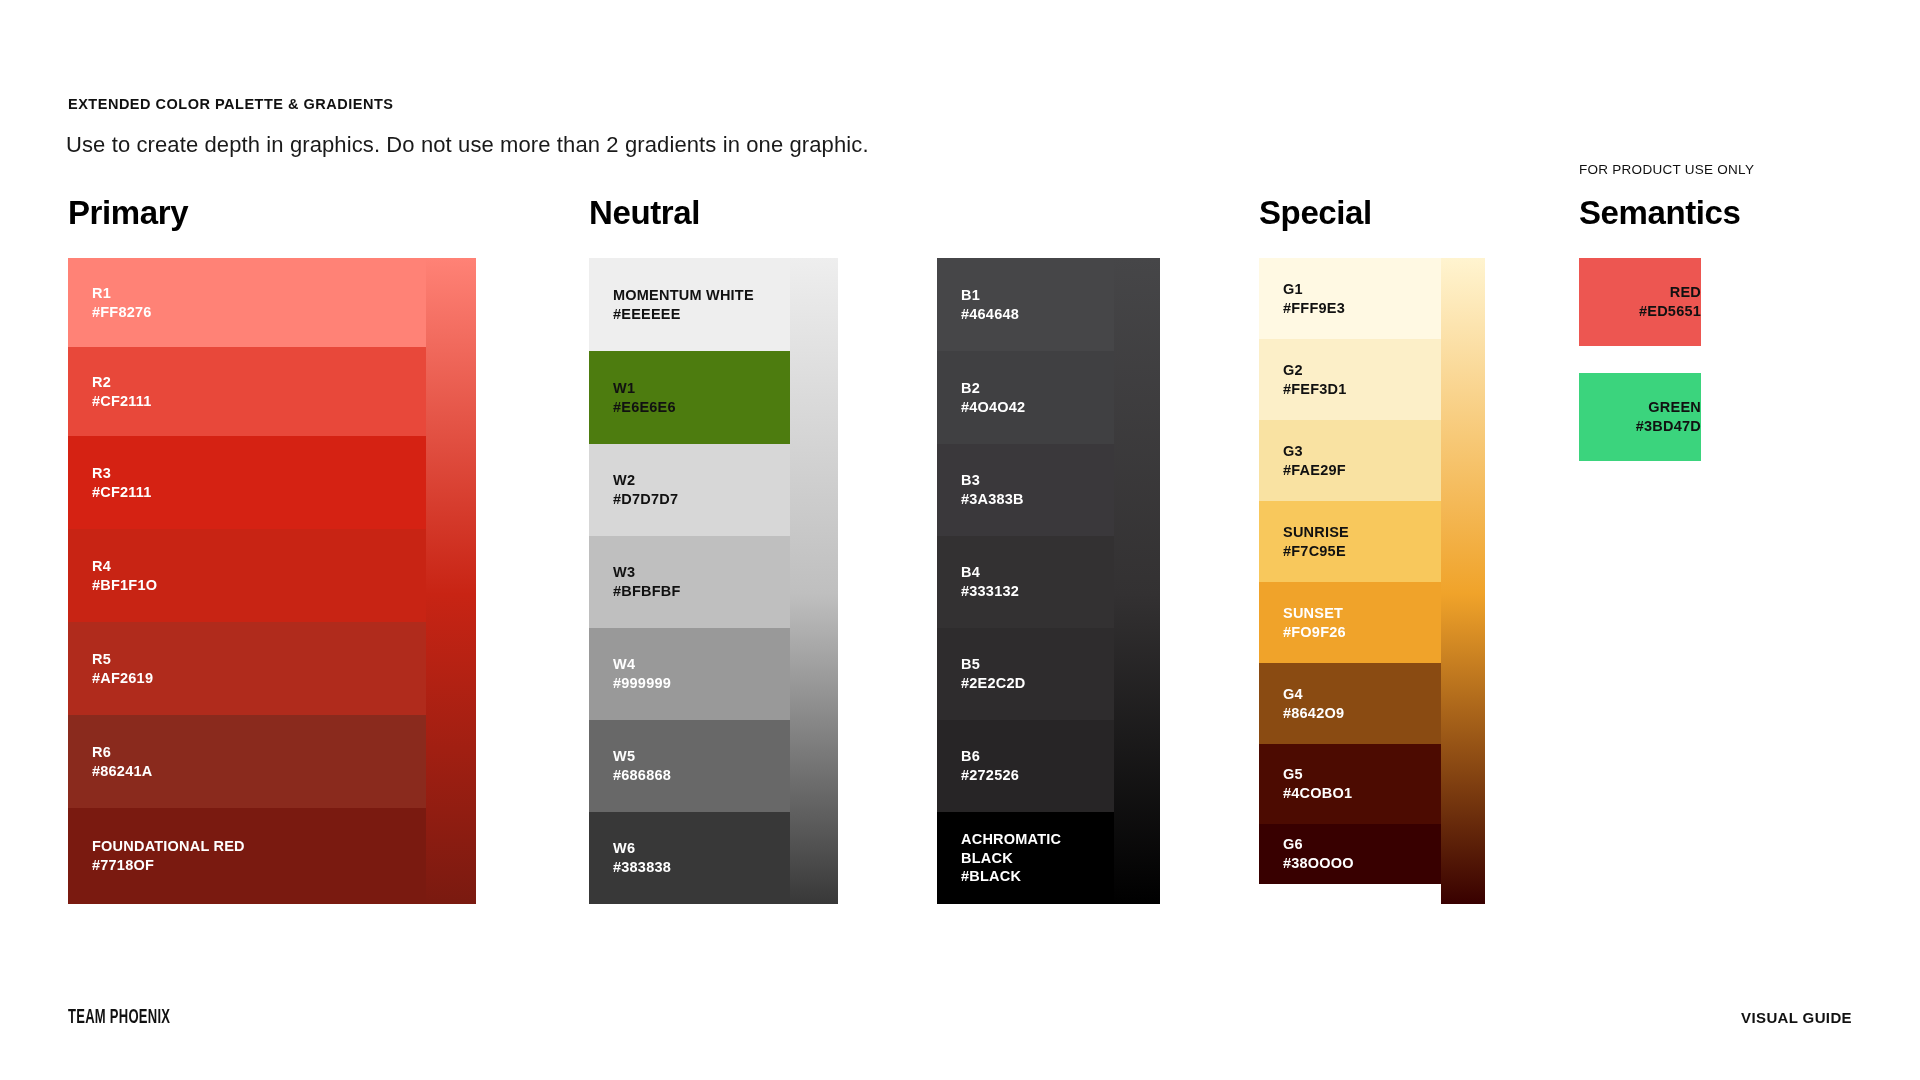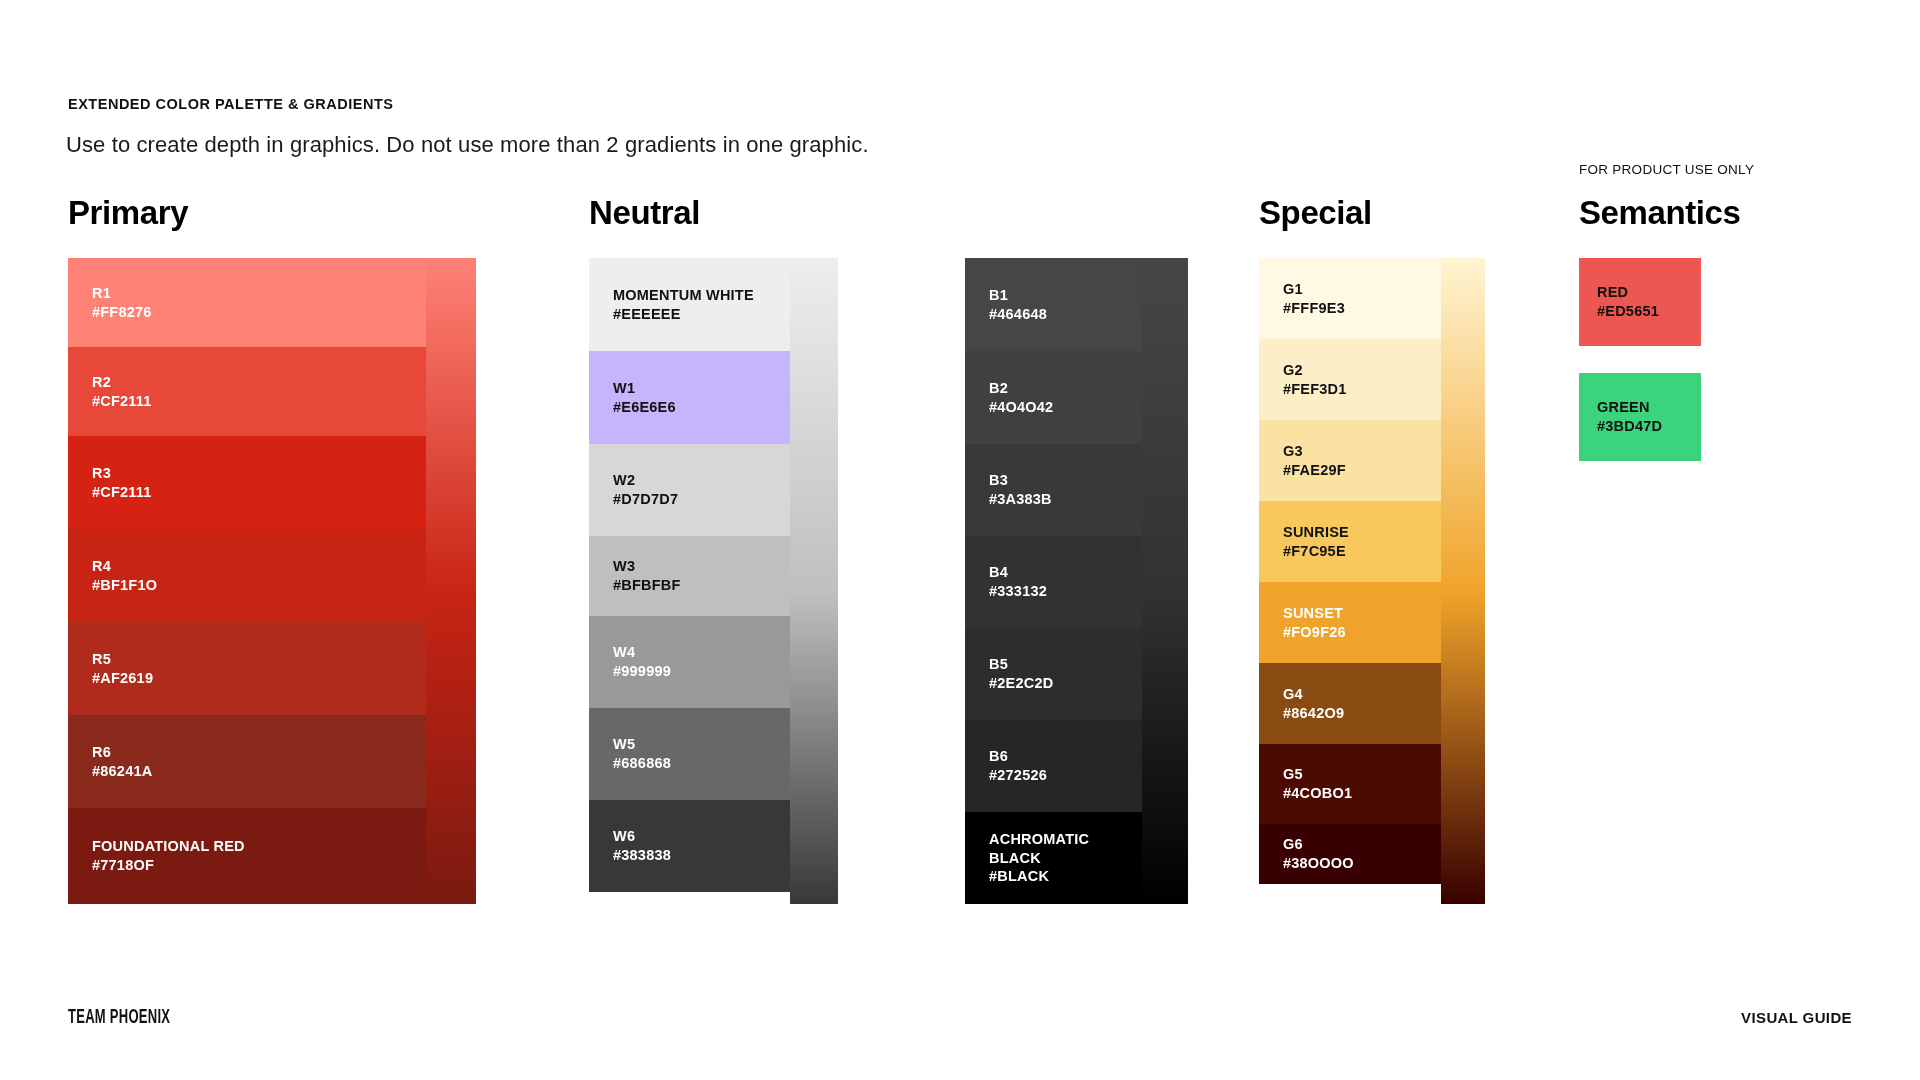"B1" div.swatches { margin-left: 28px -> none }
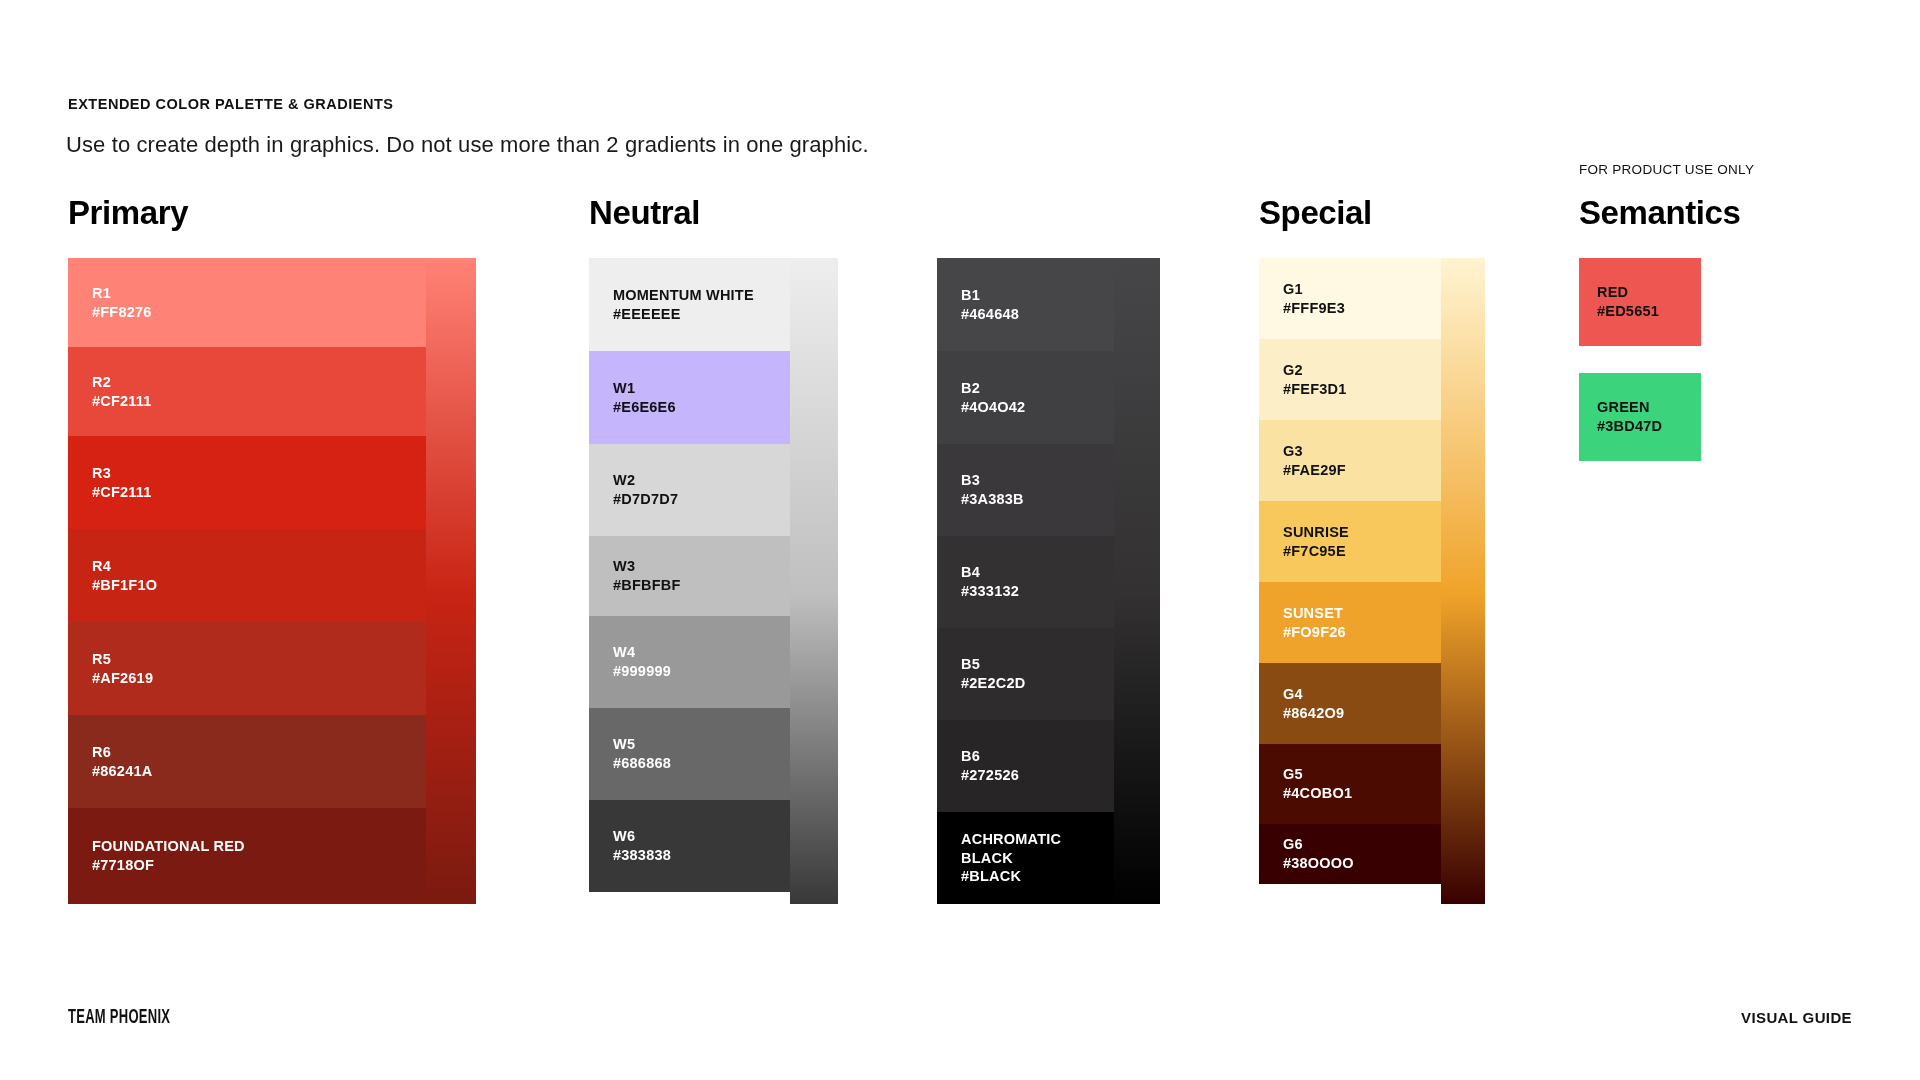"RED" .sem-block .sw-name, .sem-block .sw-hex { text-align: none -> right }
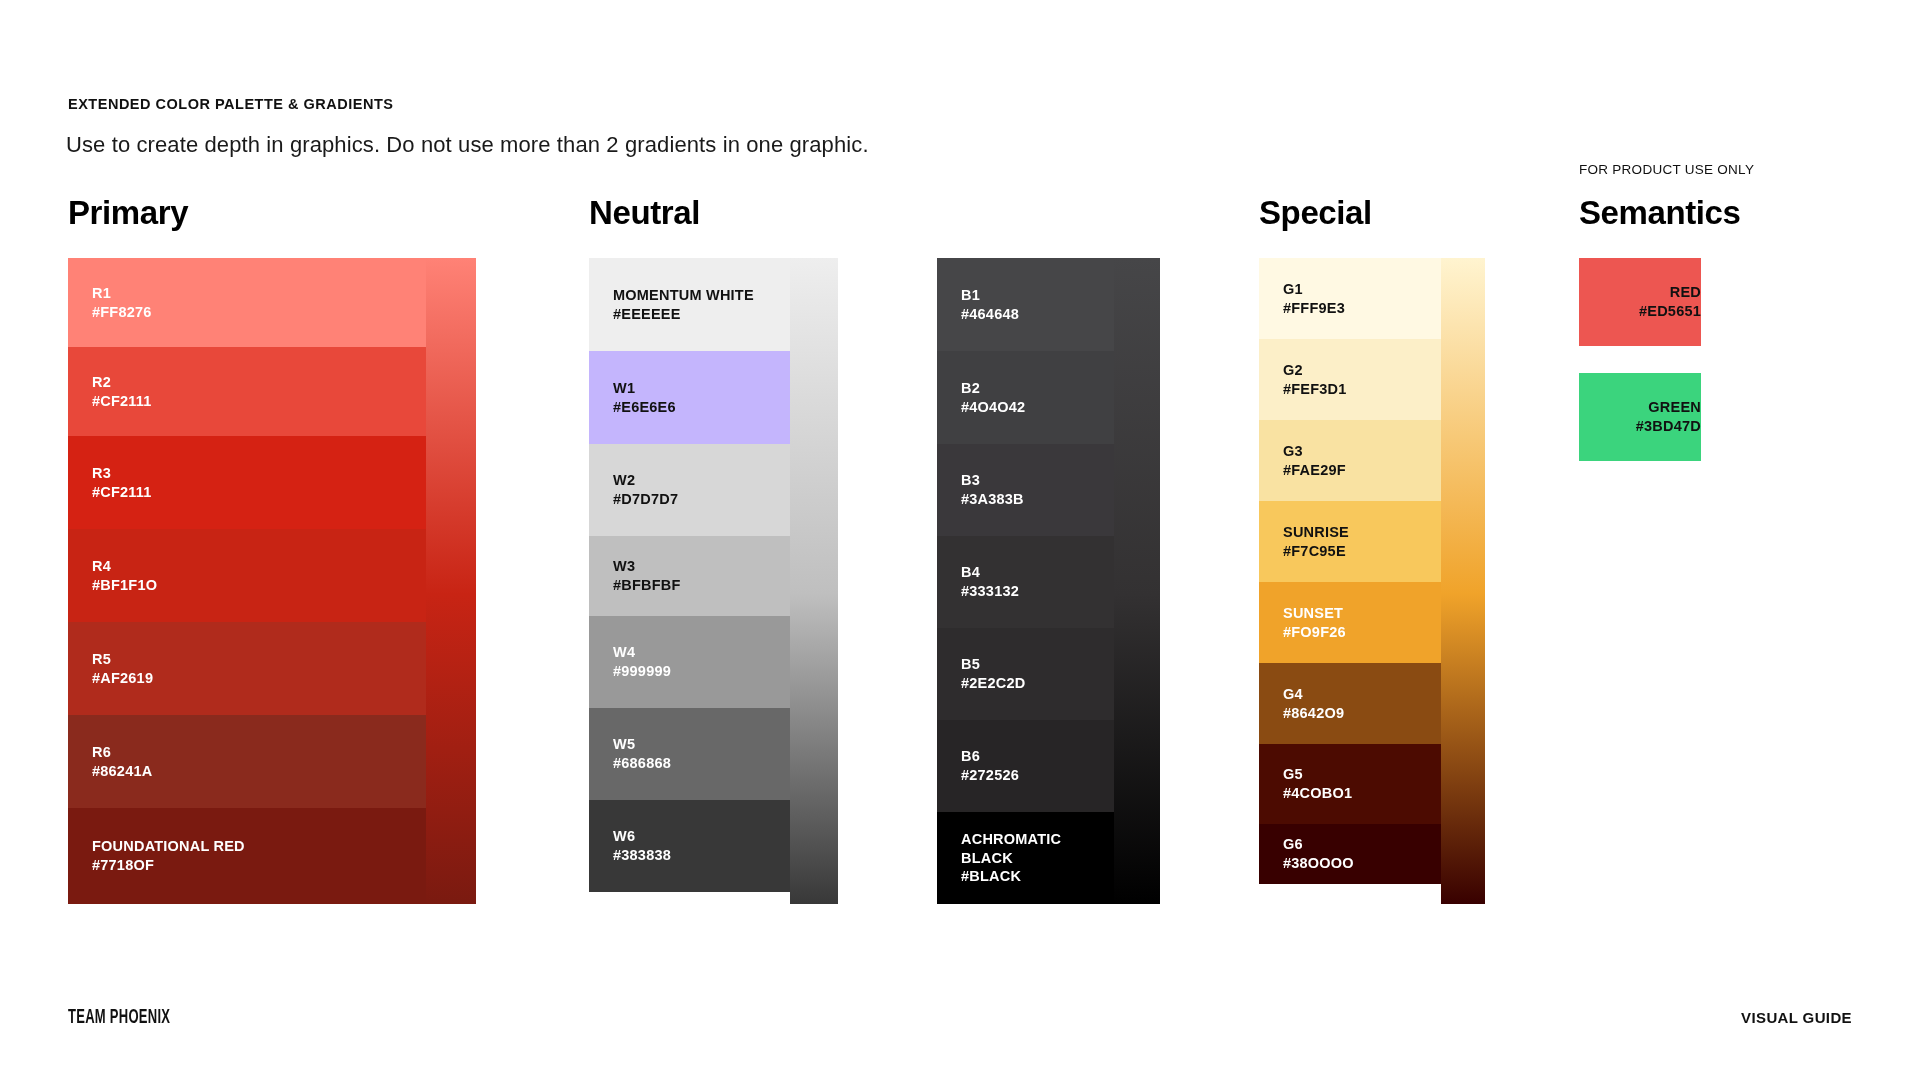"W1" div.swatch { background: #c4b5fd -> #4d7c0f }
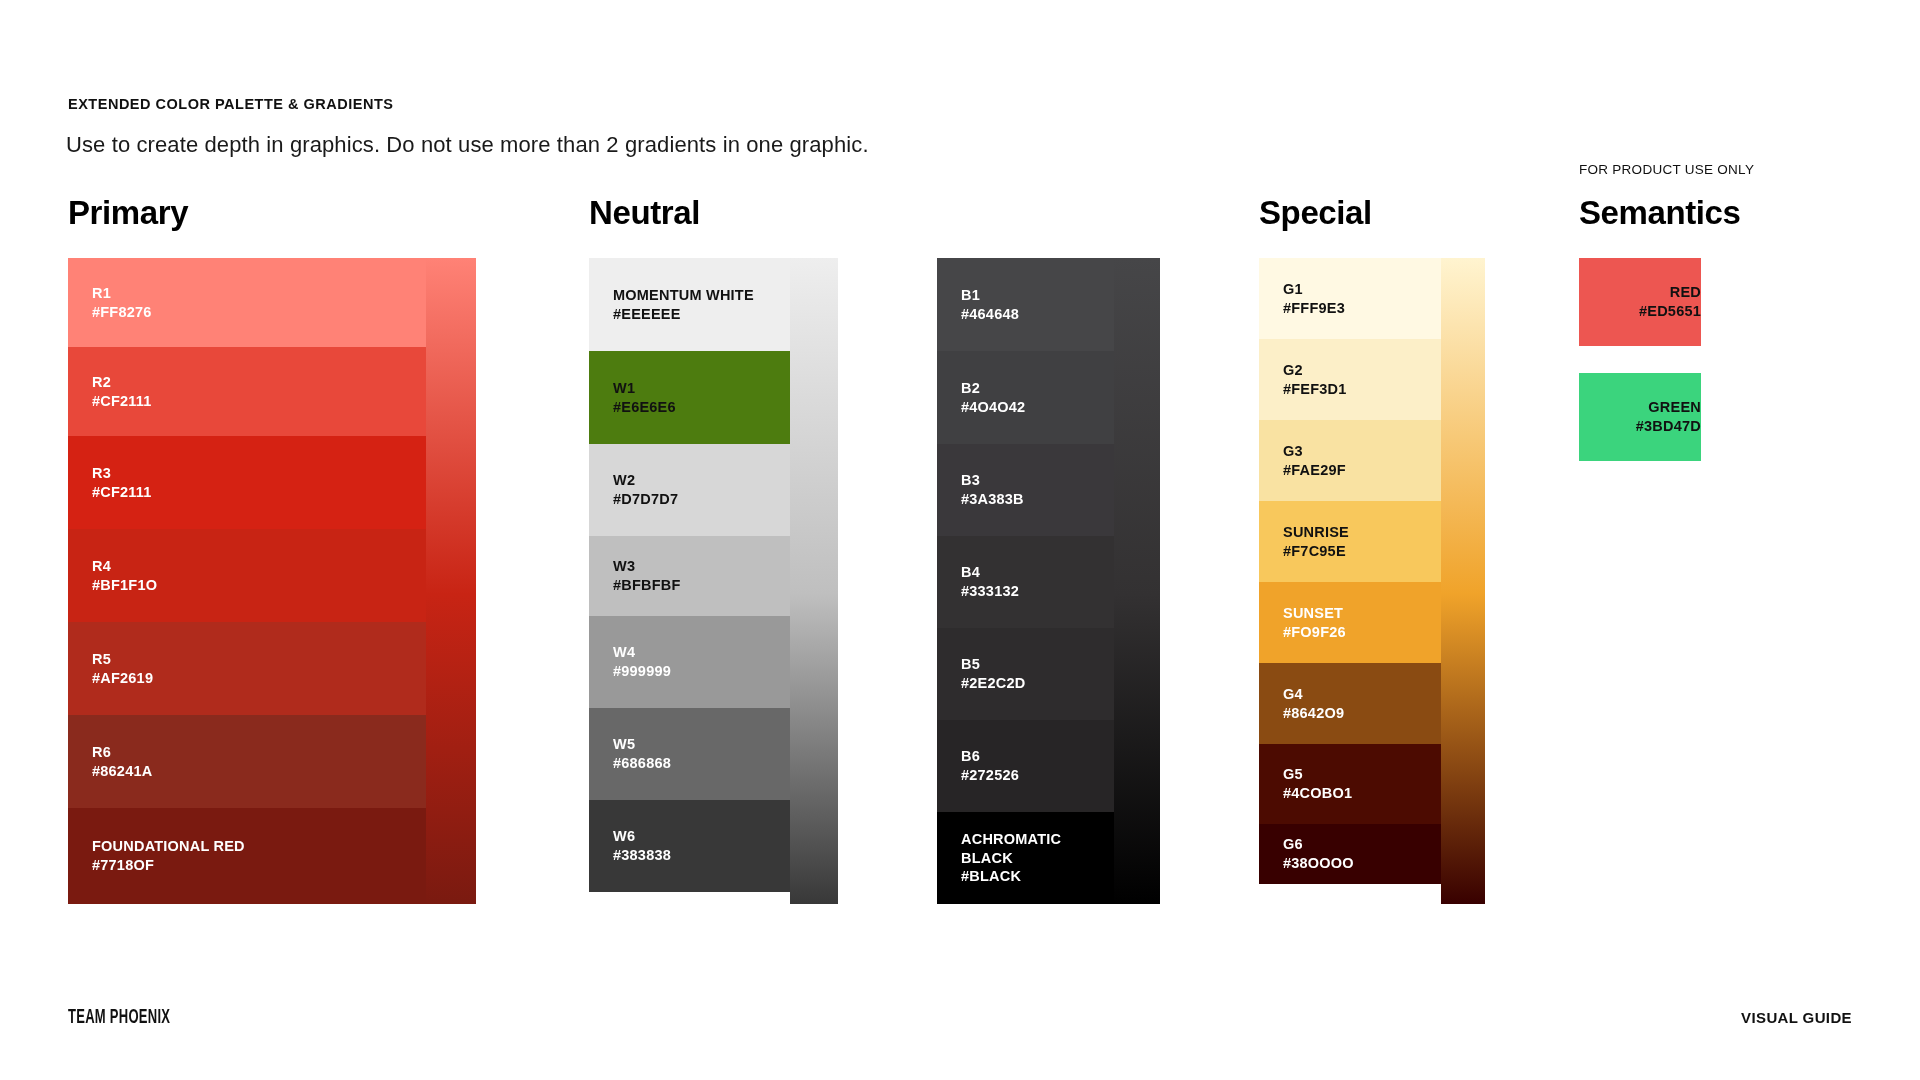"W3" div.swatch { height: 80px -> 92px }
